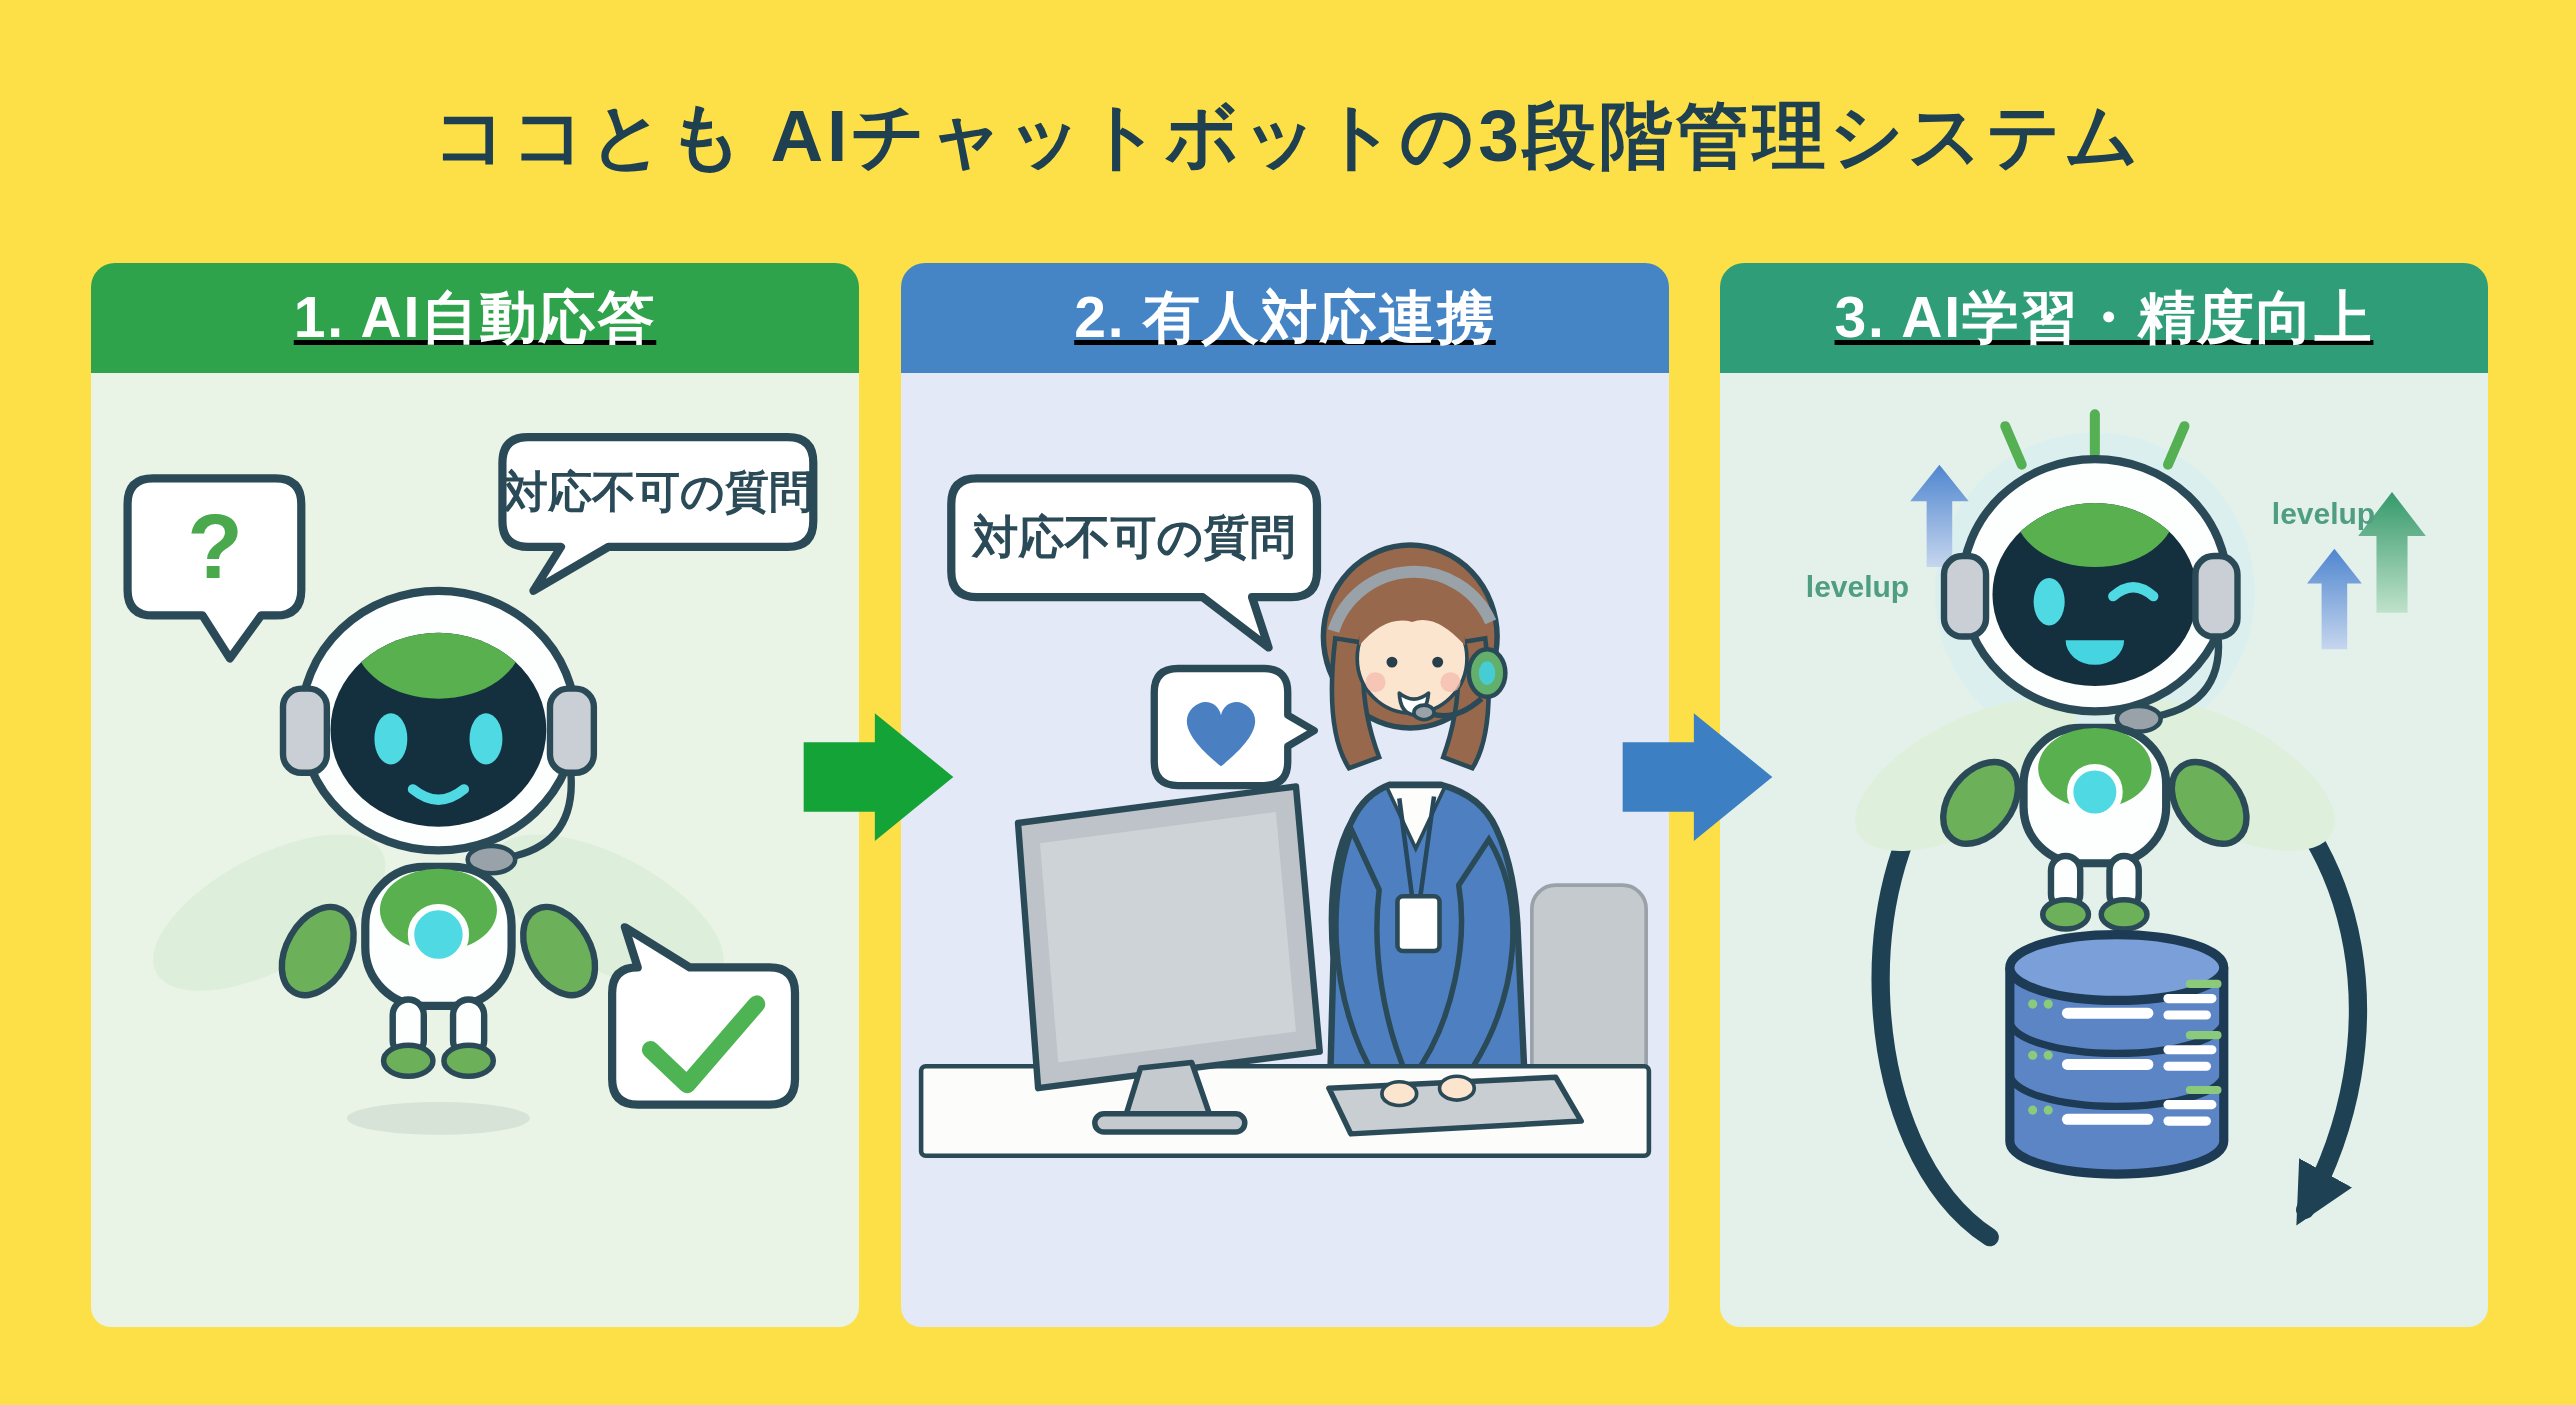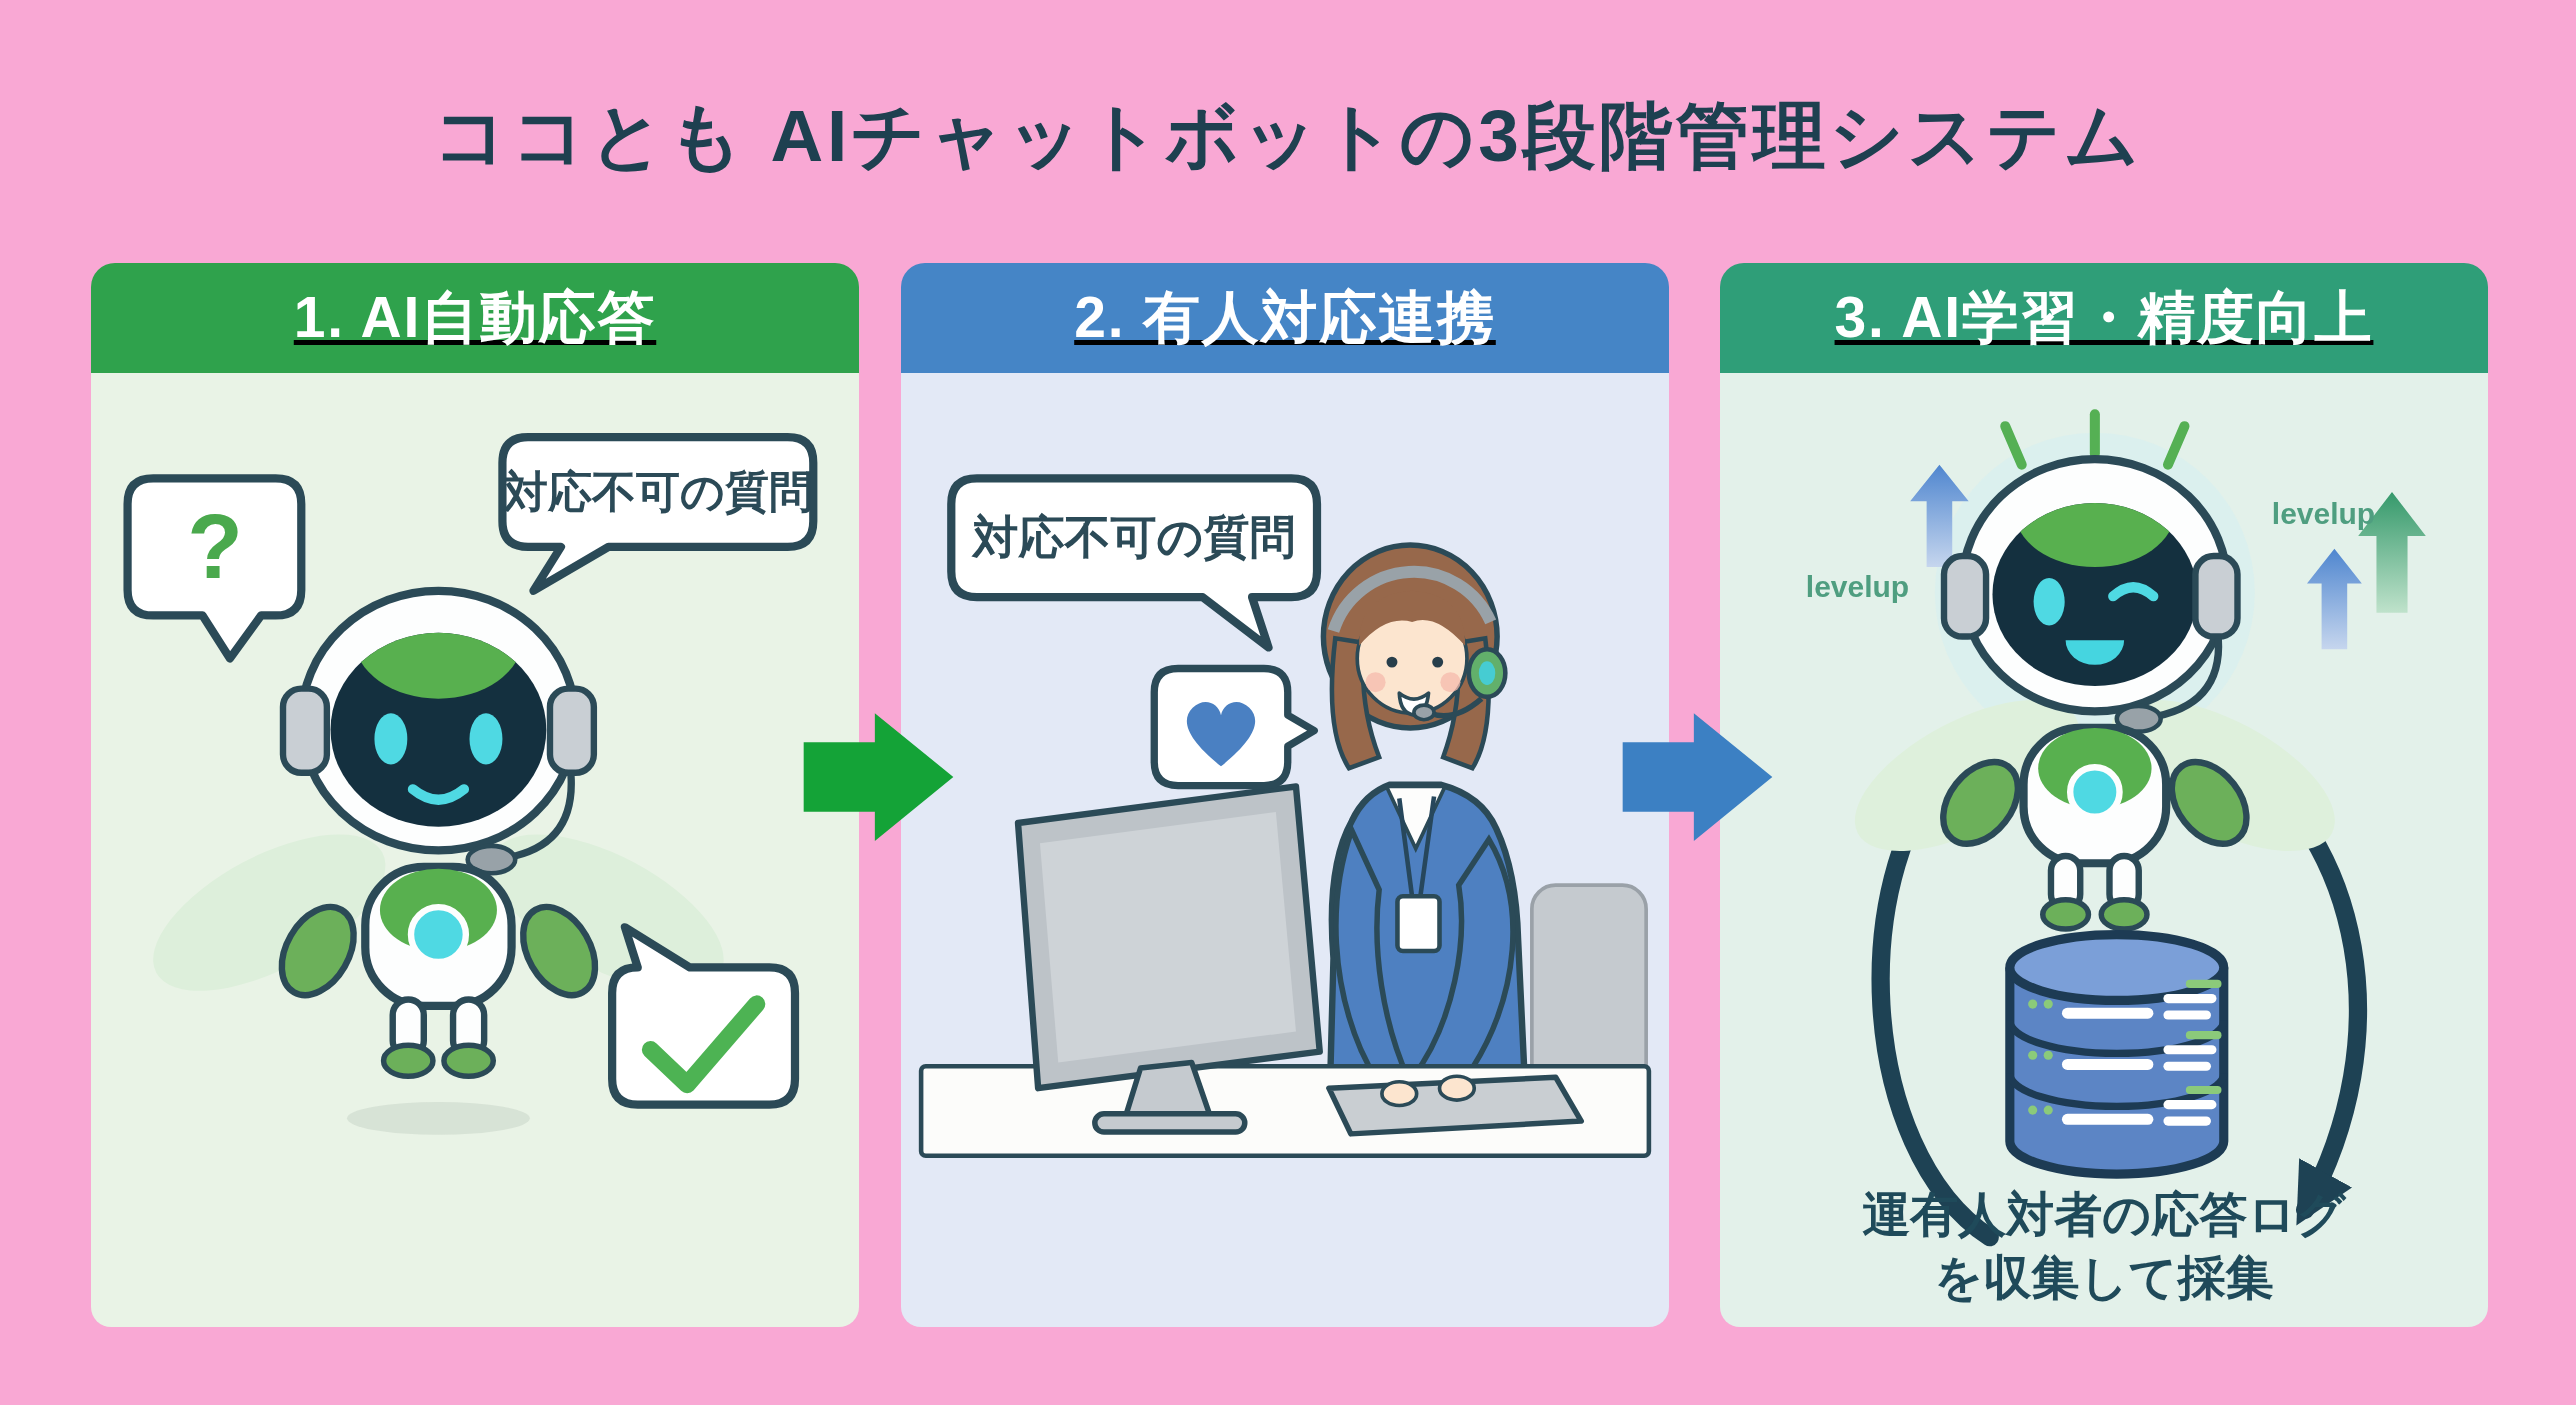"ココとも AIチャットボットの3段階管理システム" .canvas { background: #f9a8d4 -> #fde047 }
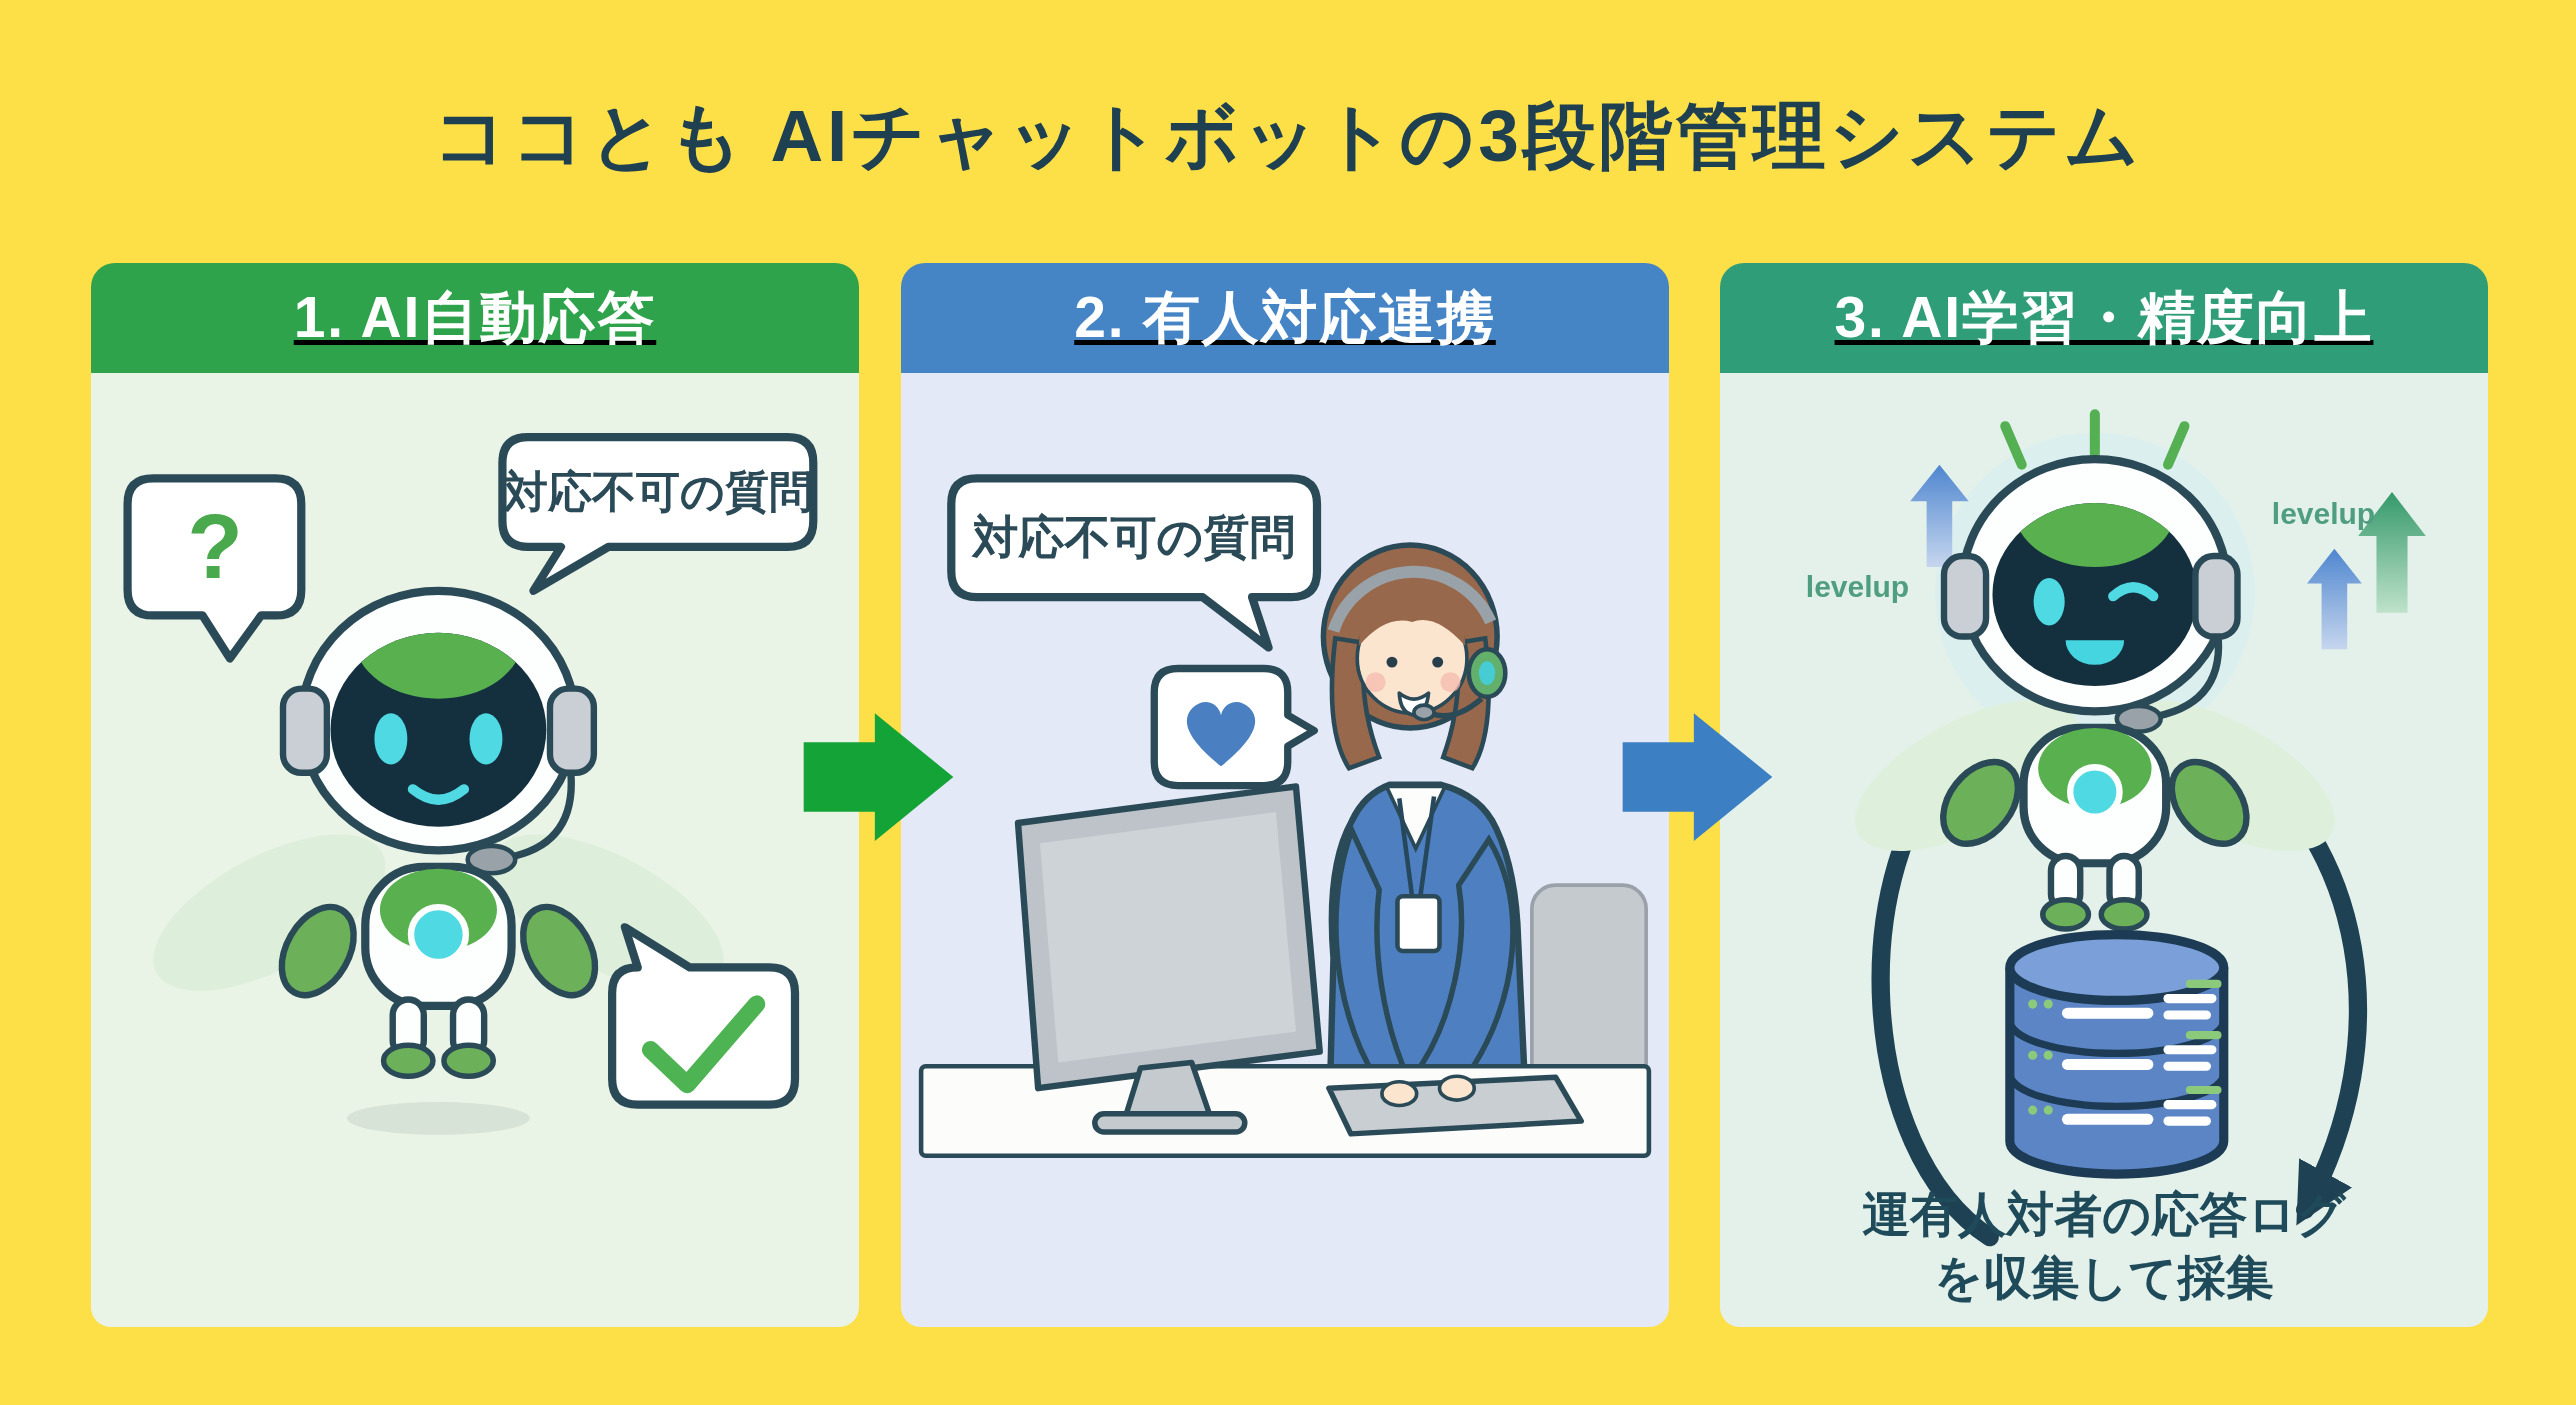"運有人対者の応答ログ" div.overlay { html: <div> <span>運有人対者の応答ログ</span> <span>を収集して採集</span> </div> -> none }
